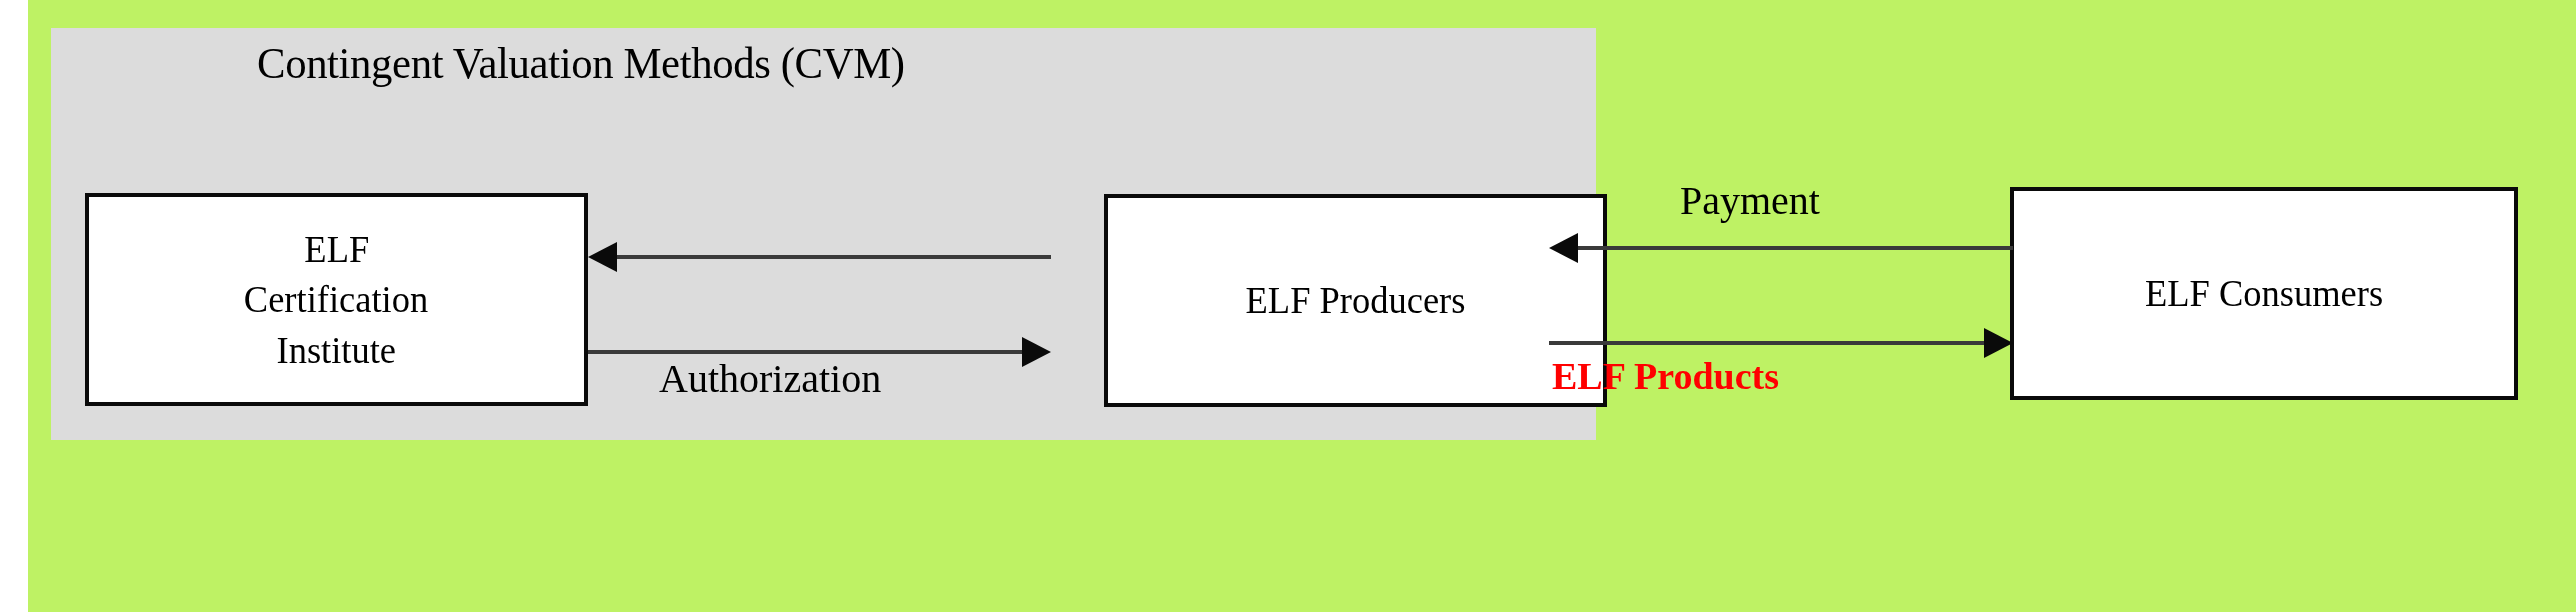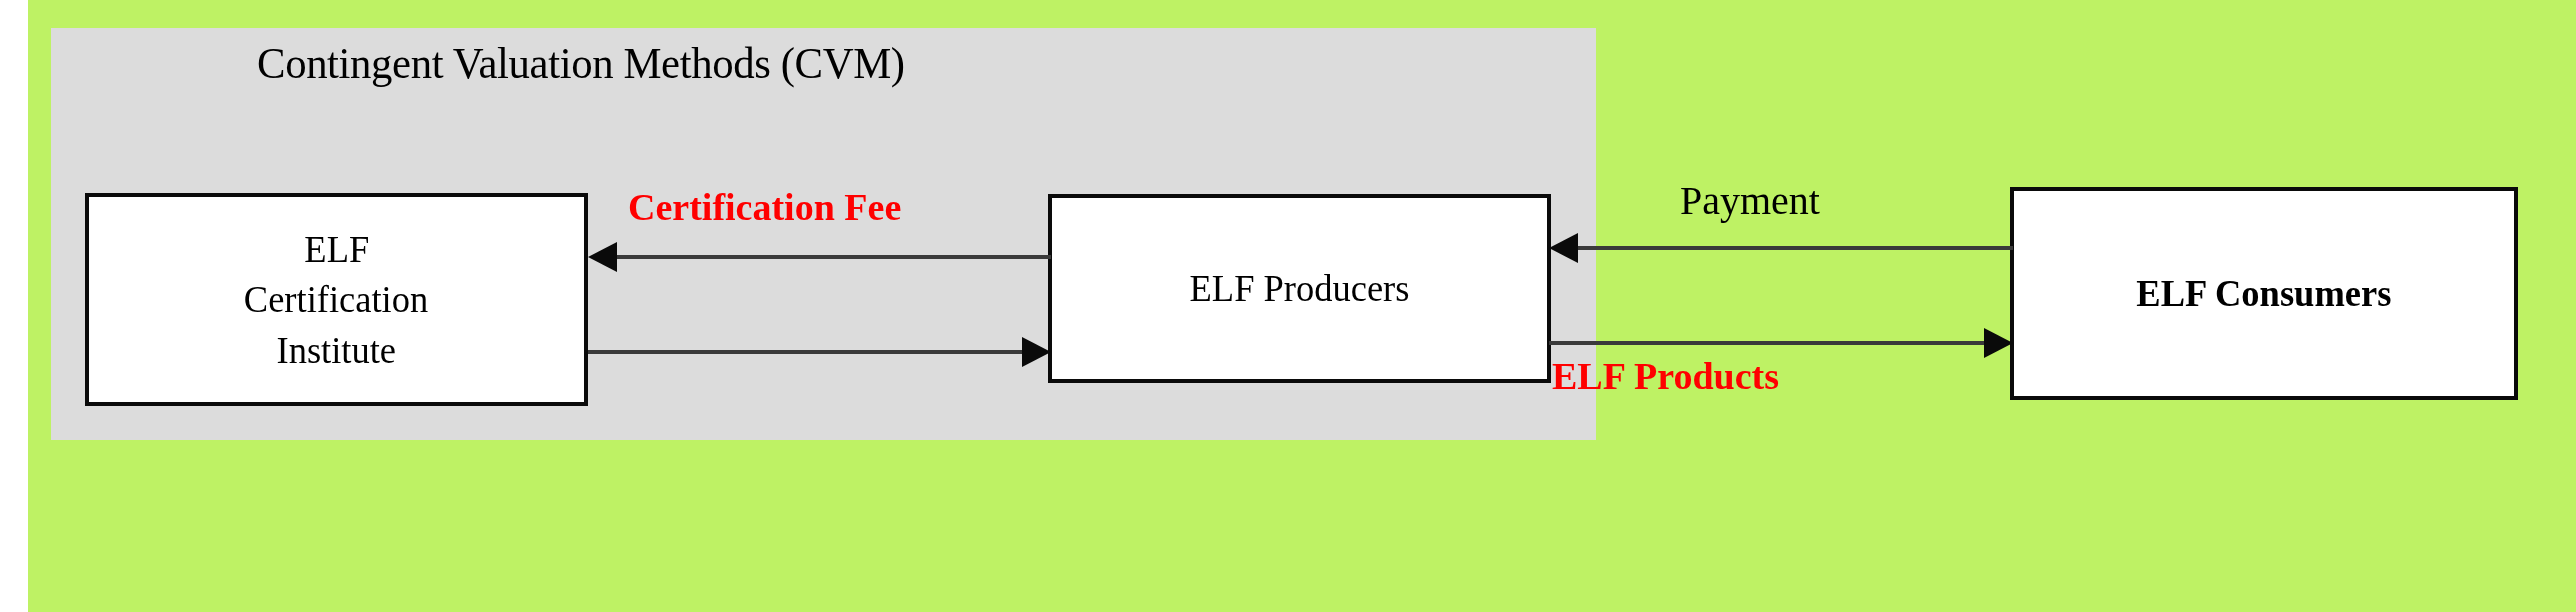"Certification Fee" div.edge-label { html: <div>Certification Fee</div> -> none }
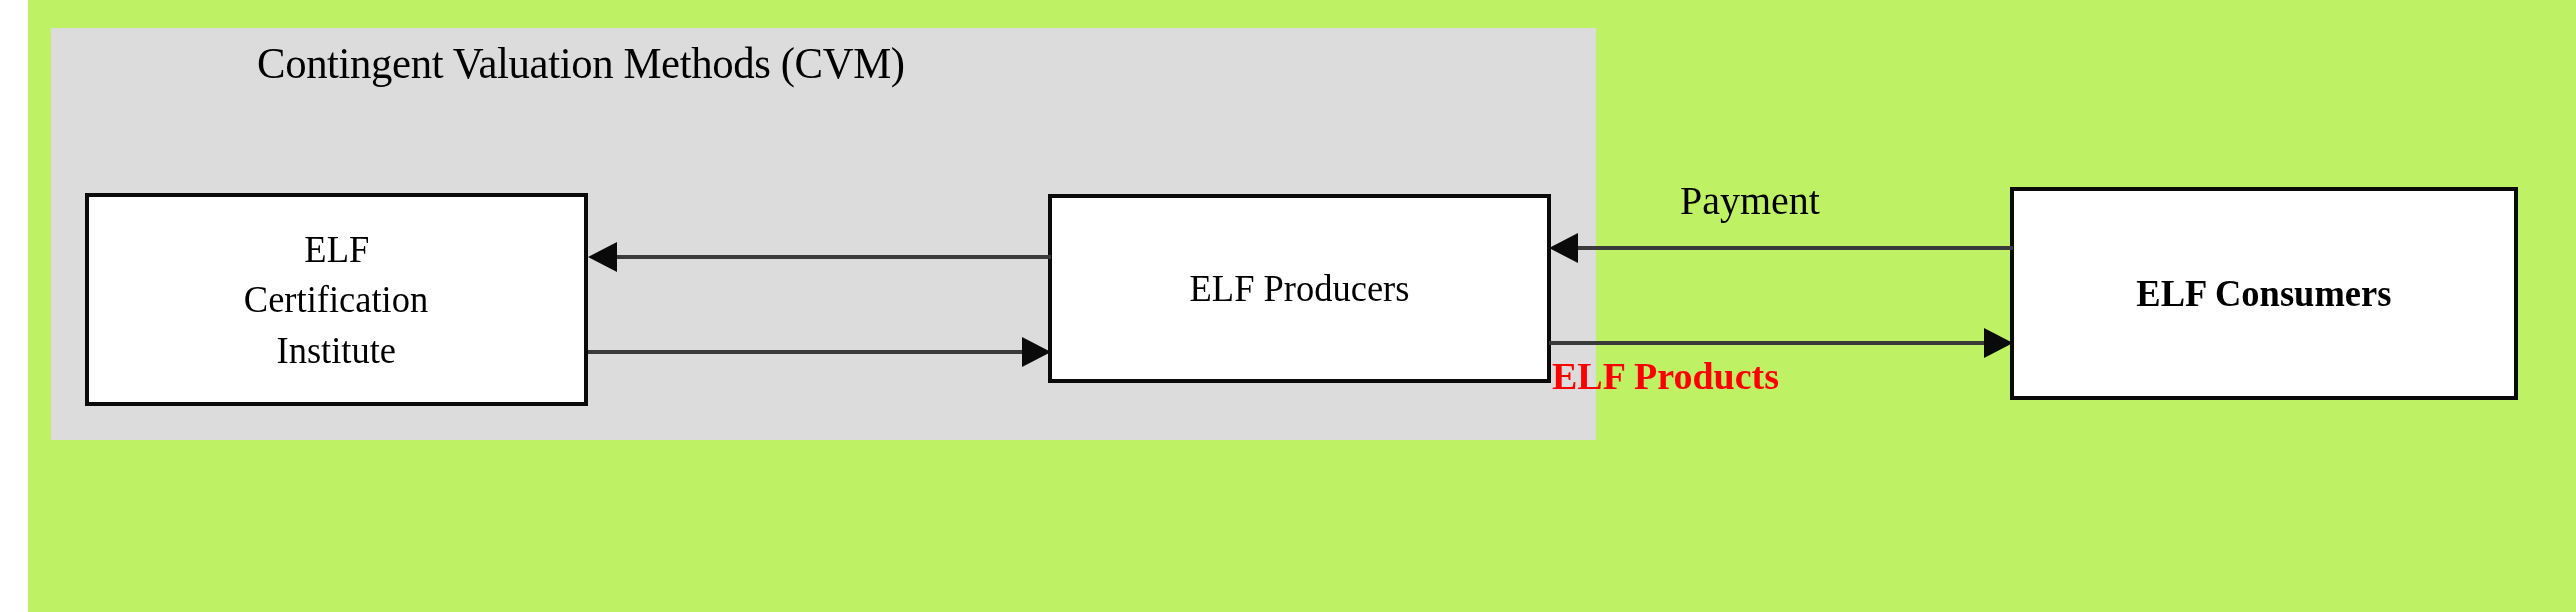"ELF Producers" .box-producers { height: 189px -> 213px; left: 1020px -> 1076px }
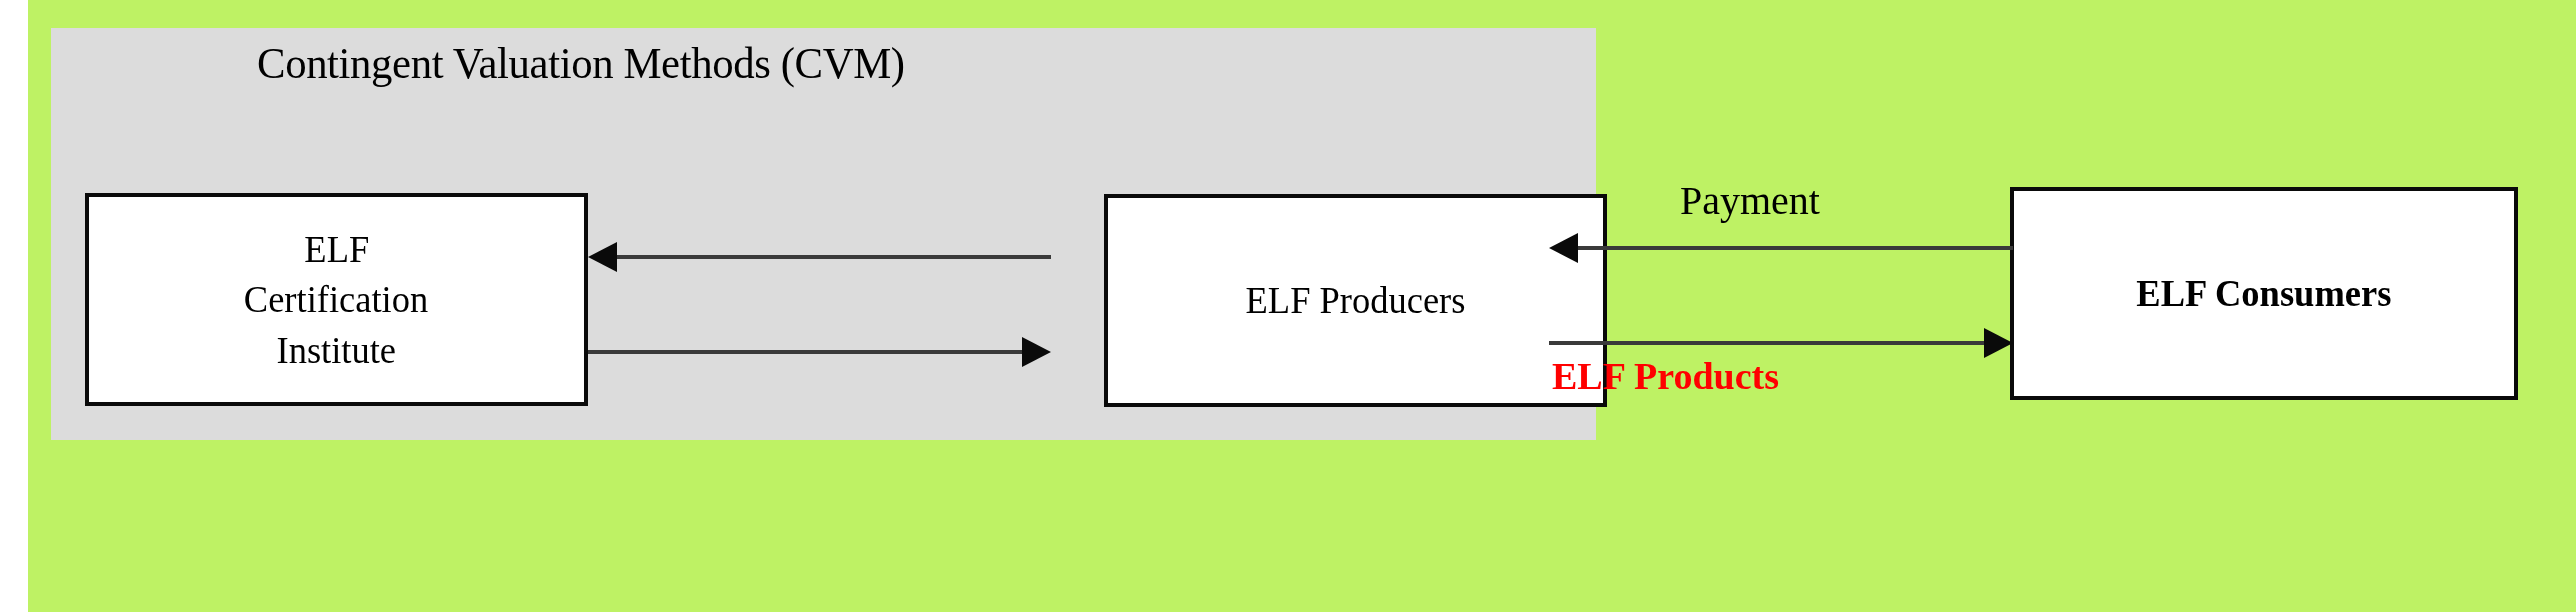"ELF Consumers" .box-consumers { font-weight: bold -> none }
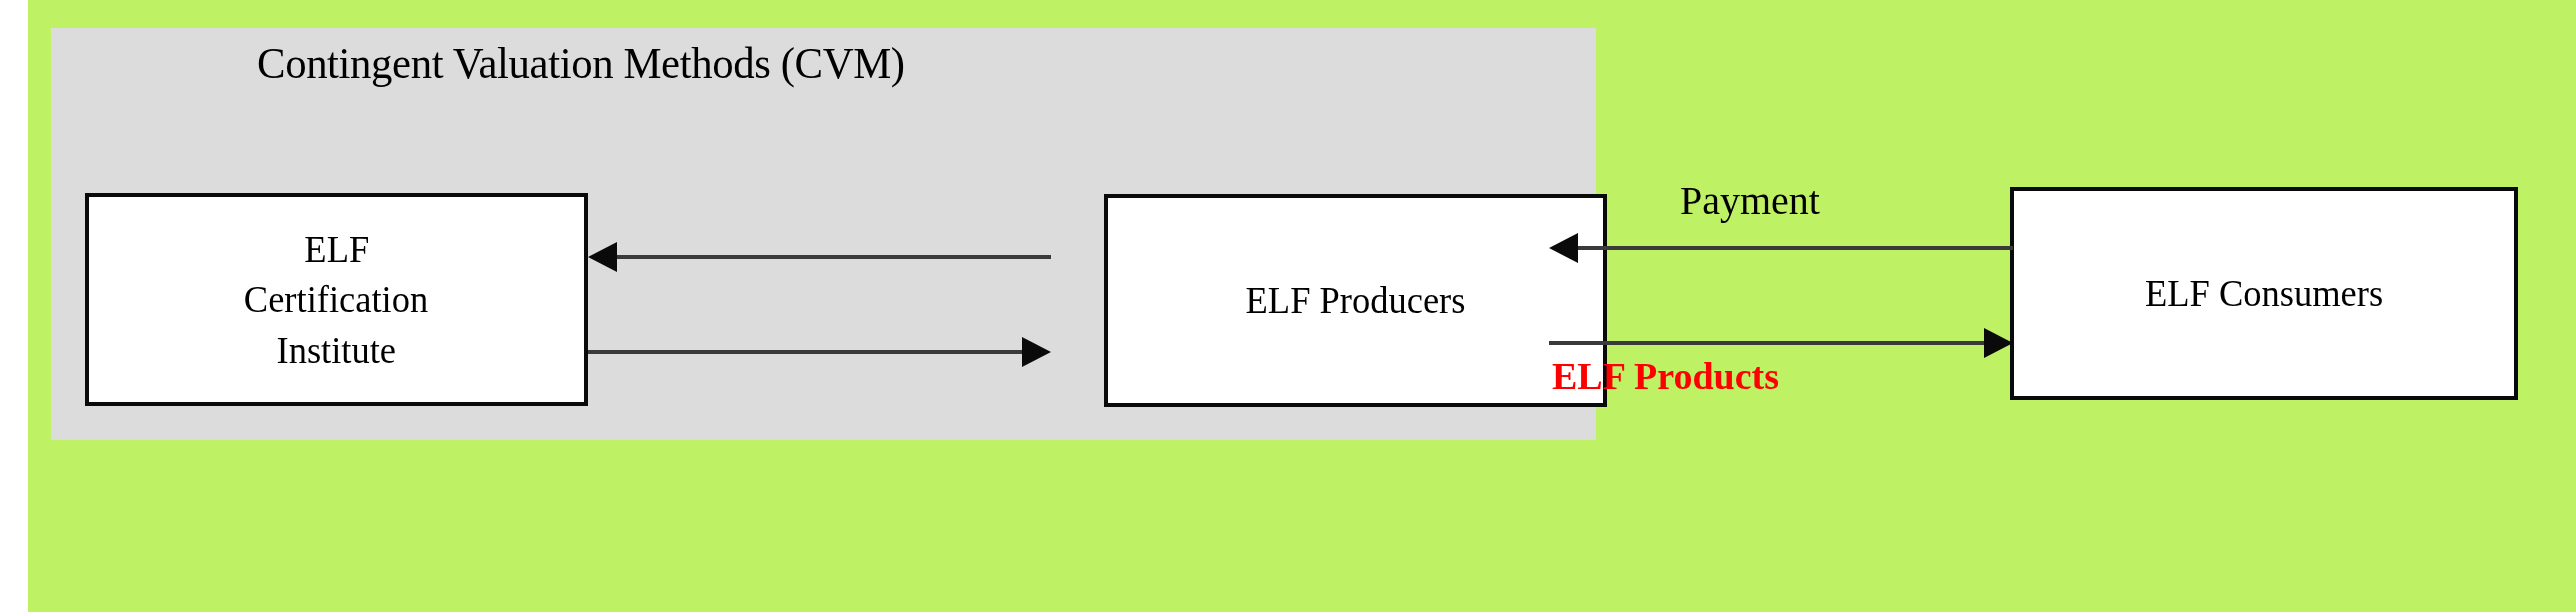"Authorization" div.edge-label { html: none -> <div>Authorization</div> }
